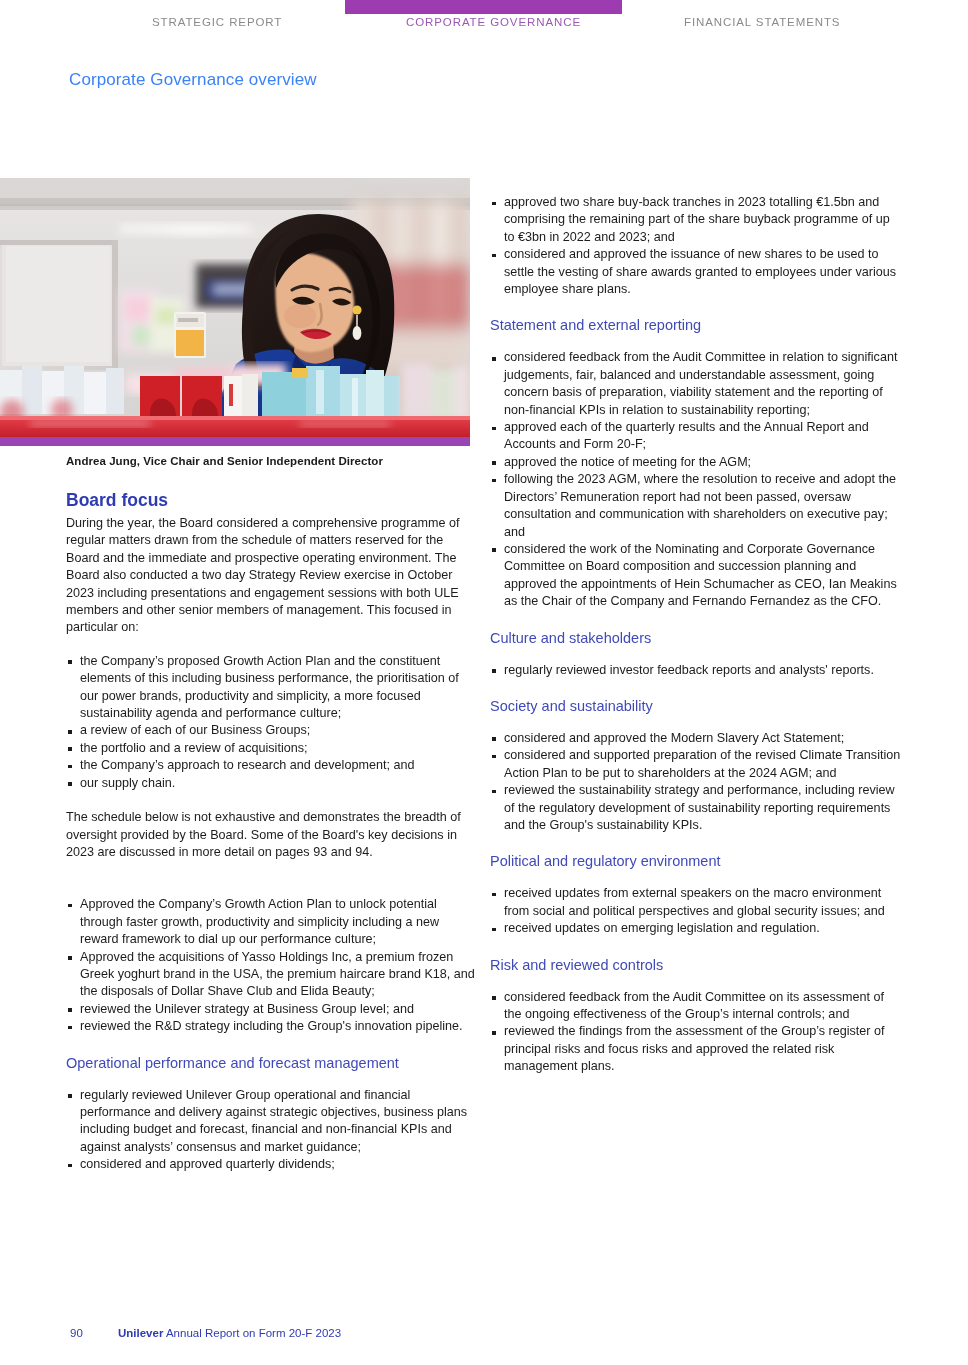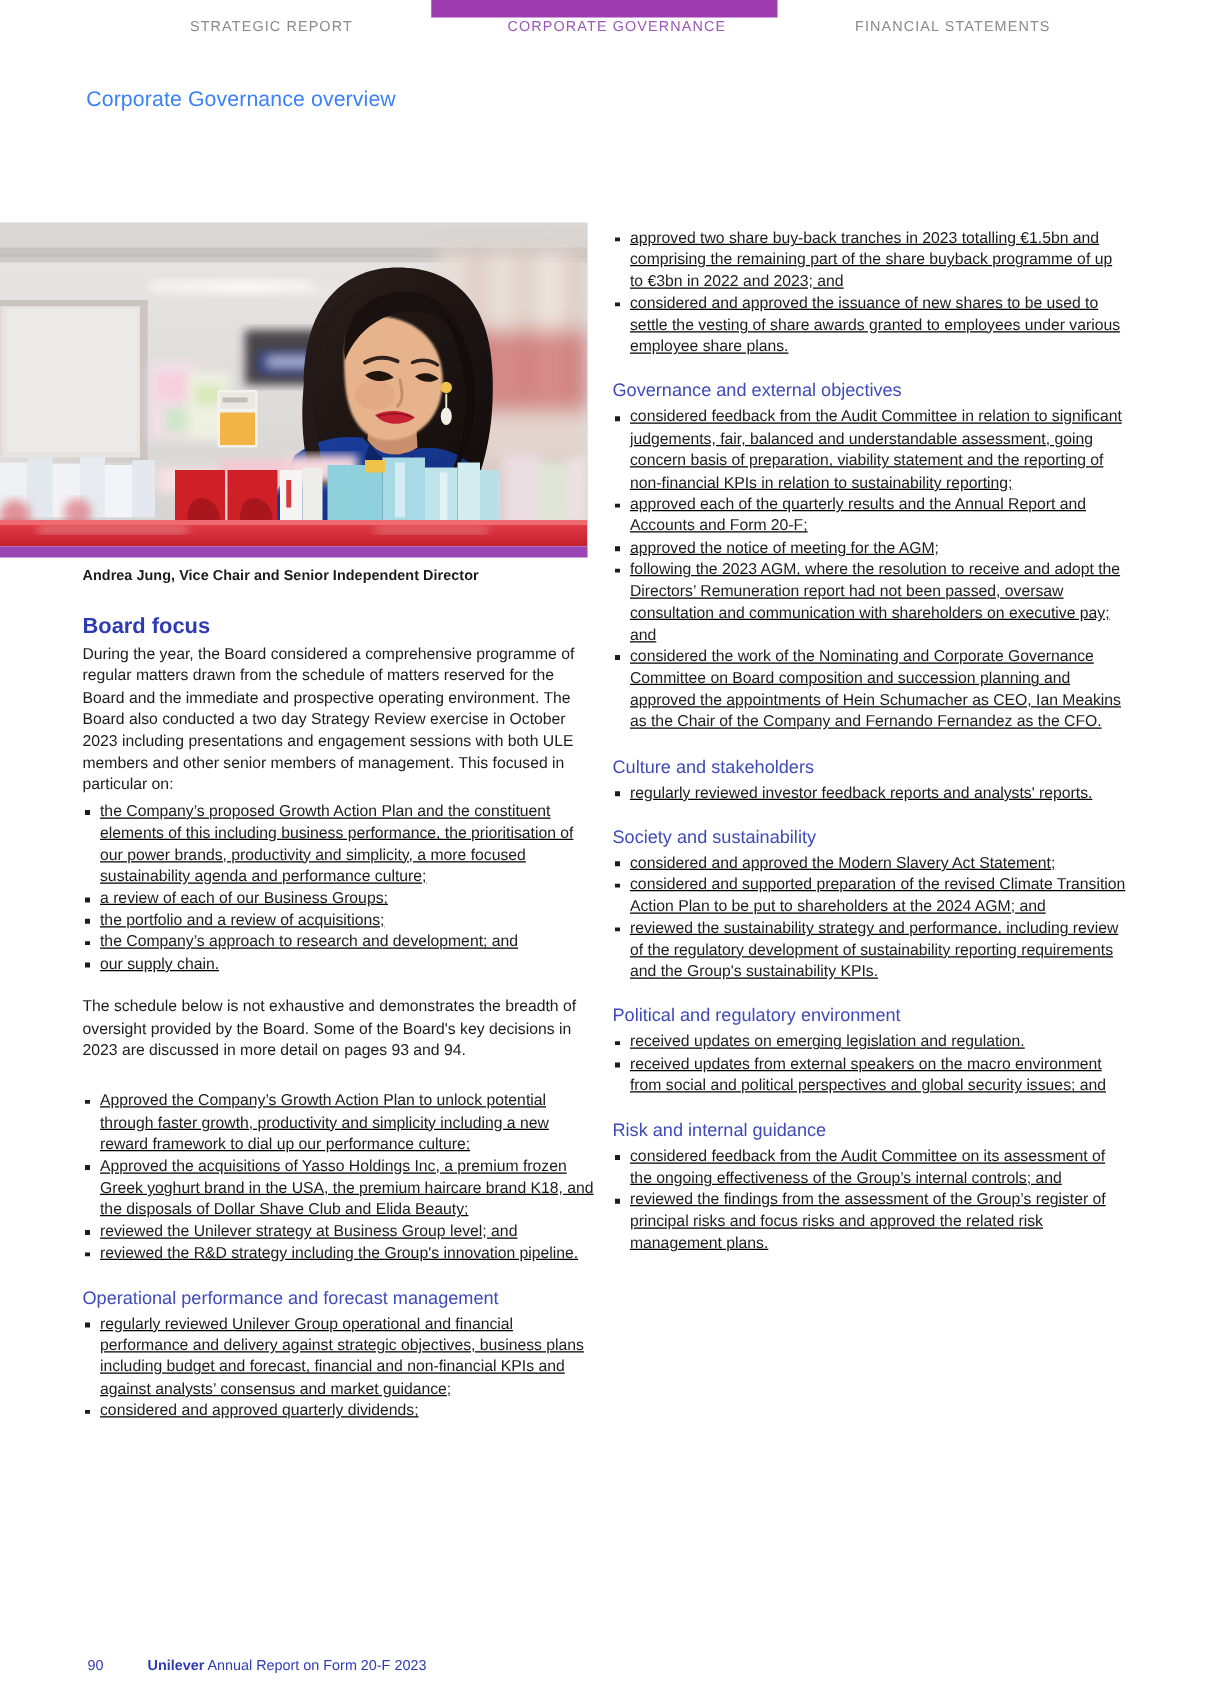"approved two share buy-back tranches" ul.bl { margin: 4px 0 0 0 -> 16px 0 0 0; text-decoration: underline -> none }
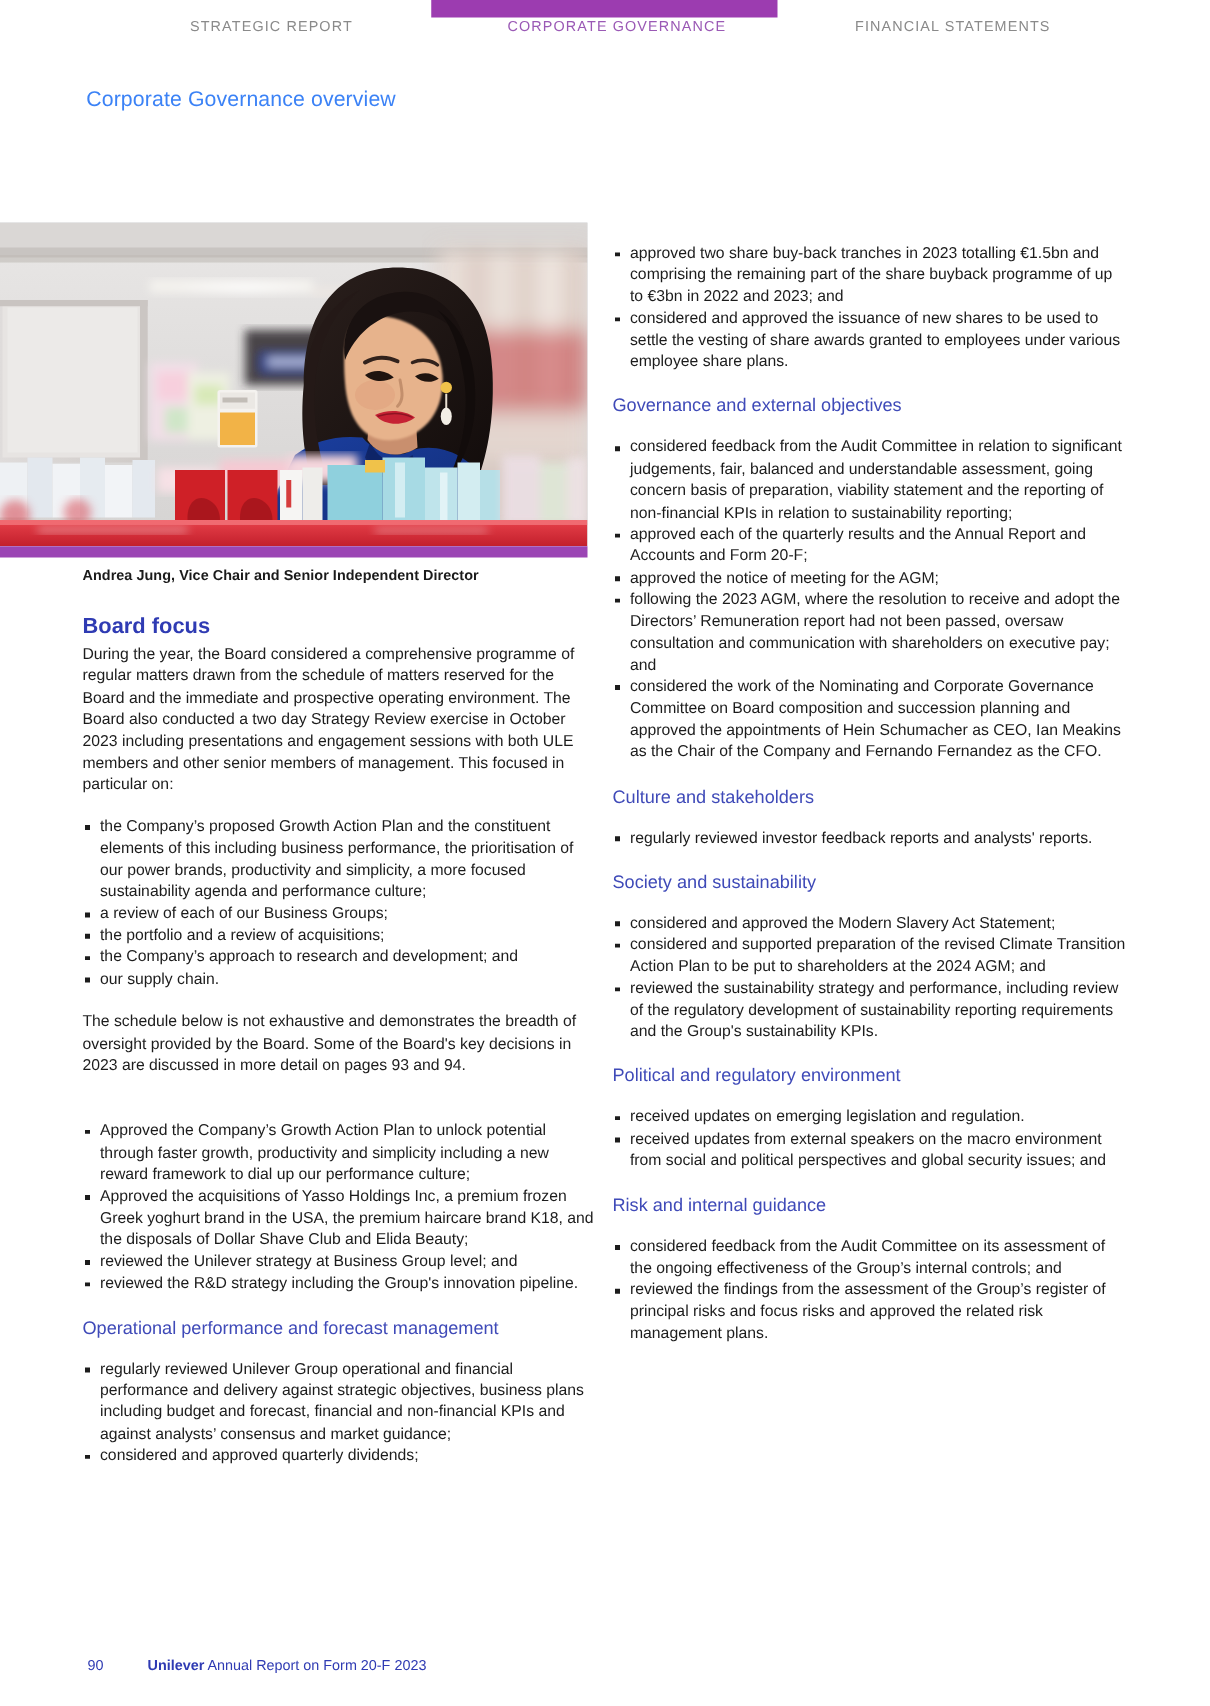"Governance and external objectives" h3.sec { text: Governance and external objectives -> Statement and external reporting }
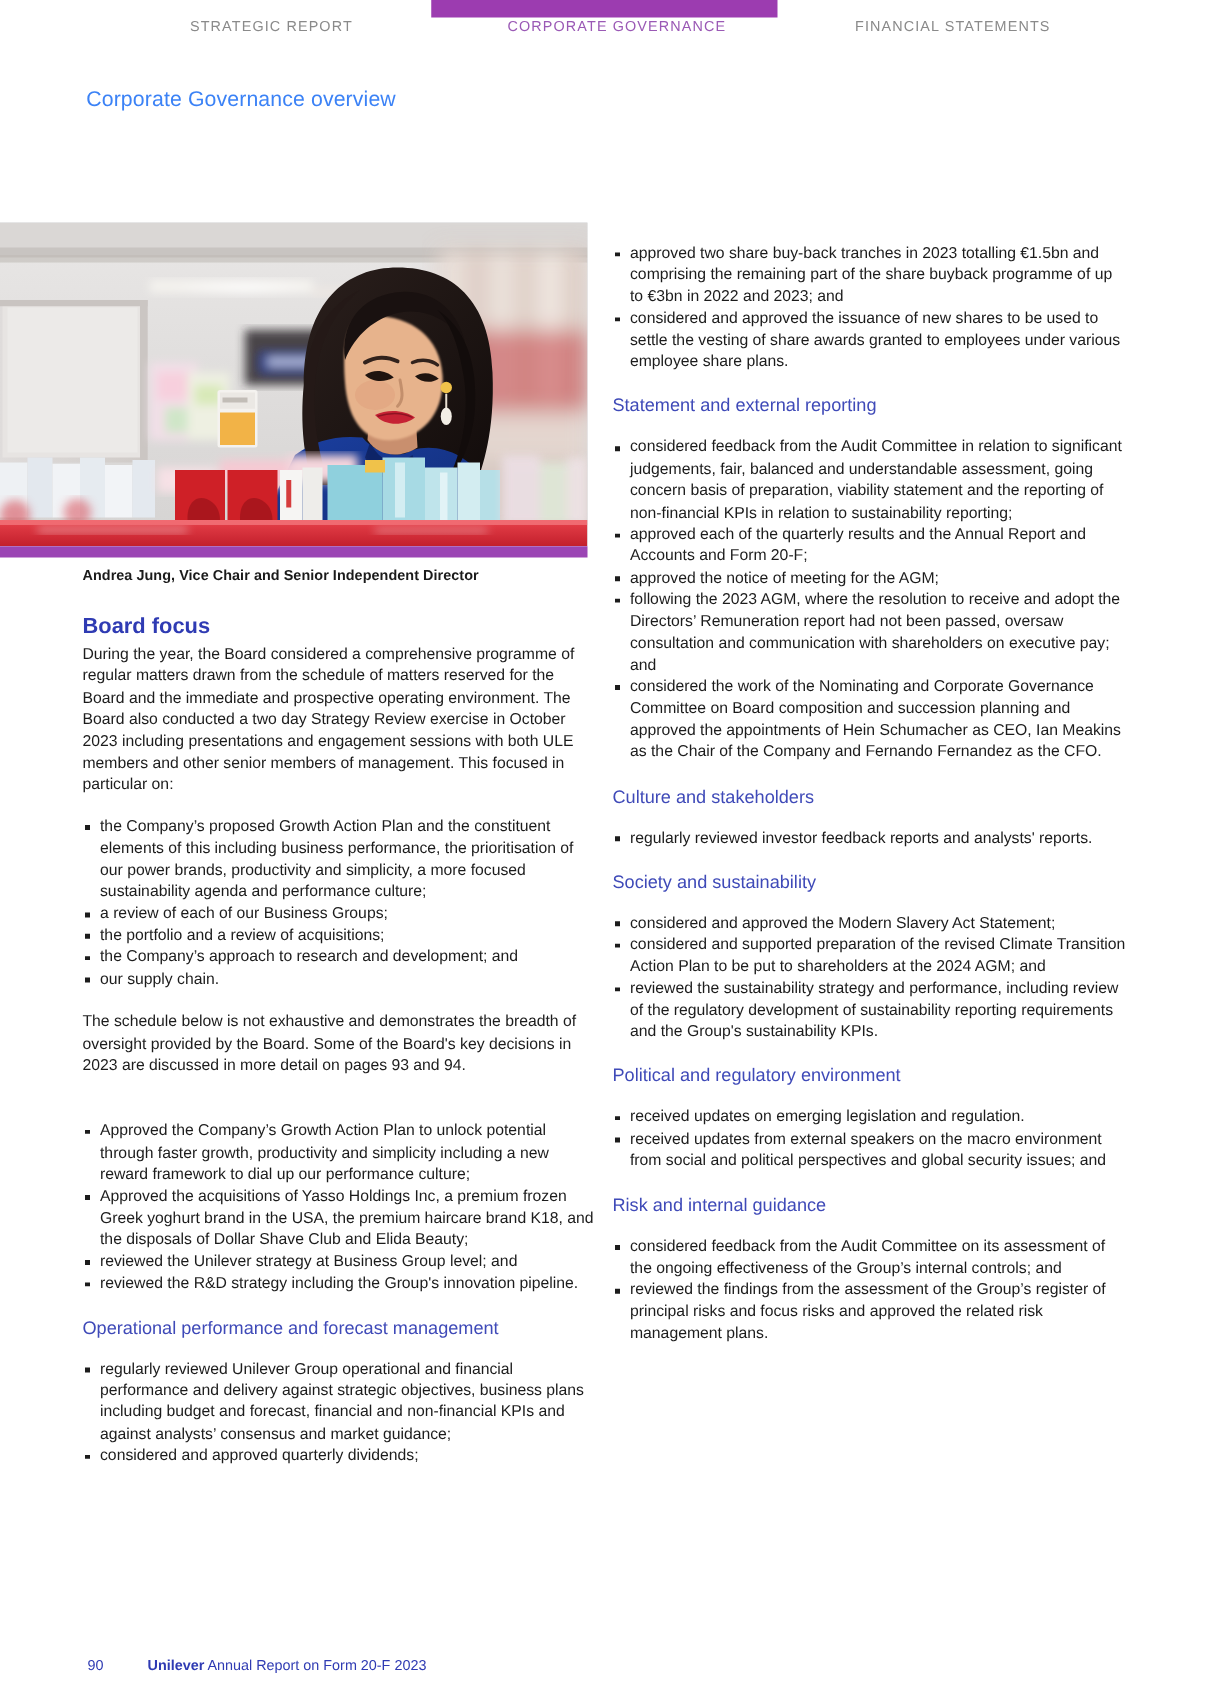"received updates on emerging legislation" li { order: before "received updates from external speakers" -> after "received updates from external speakers" }
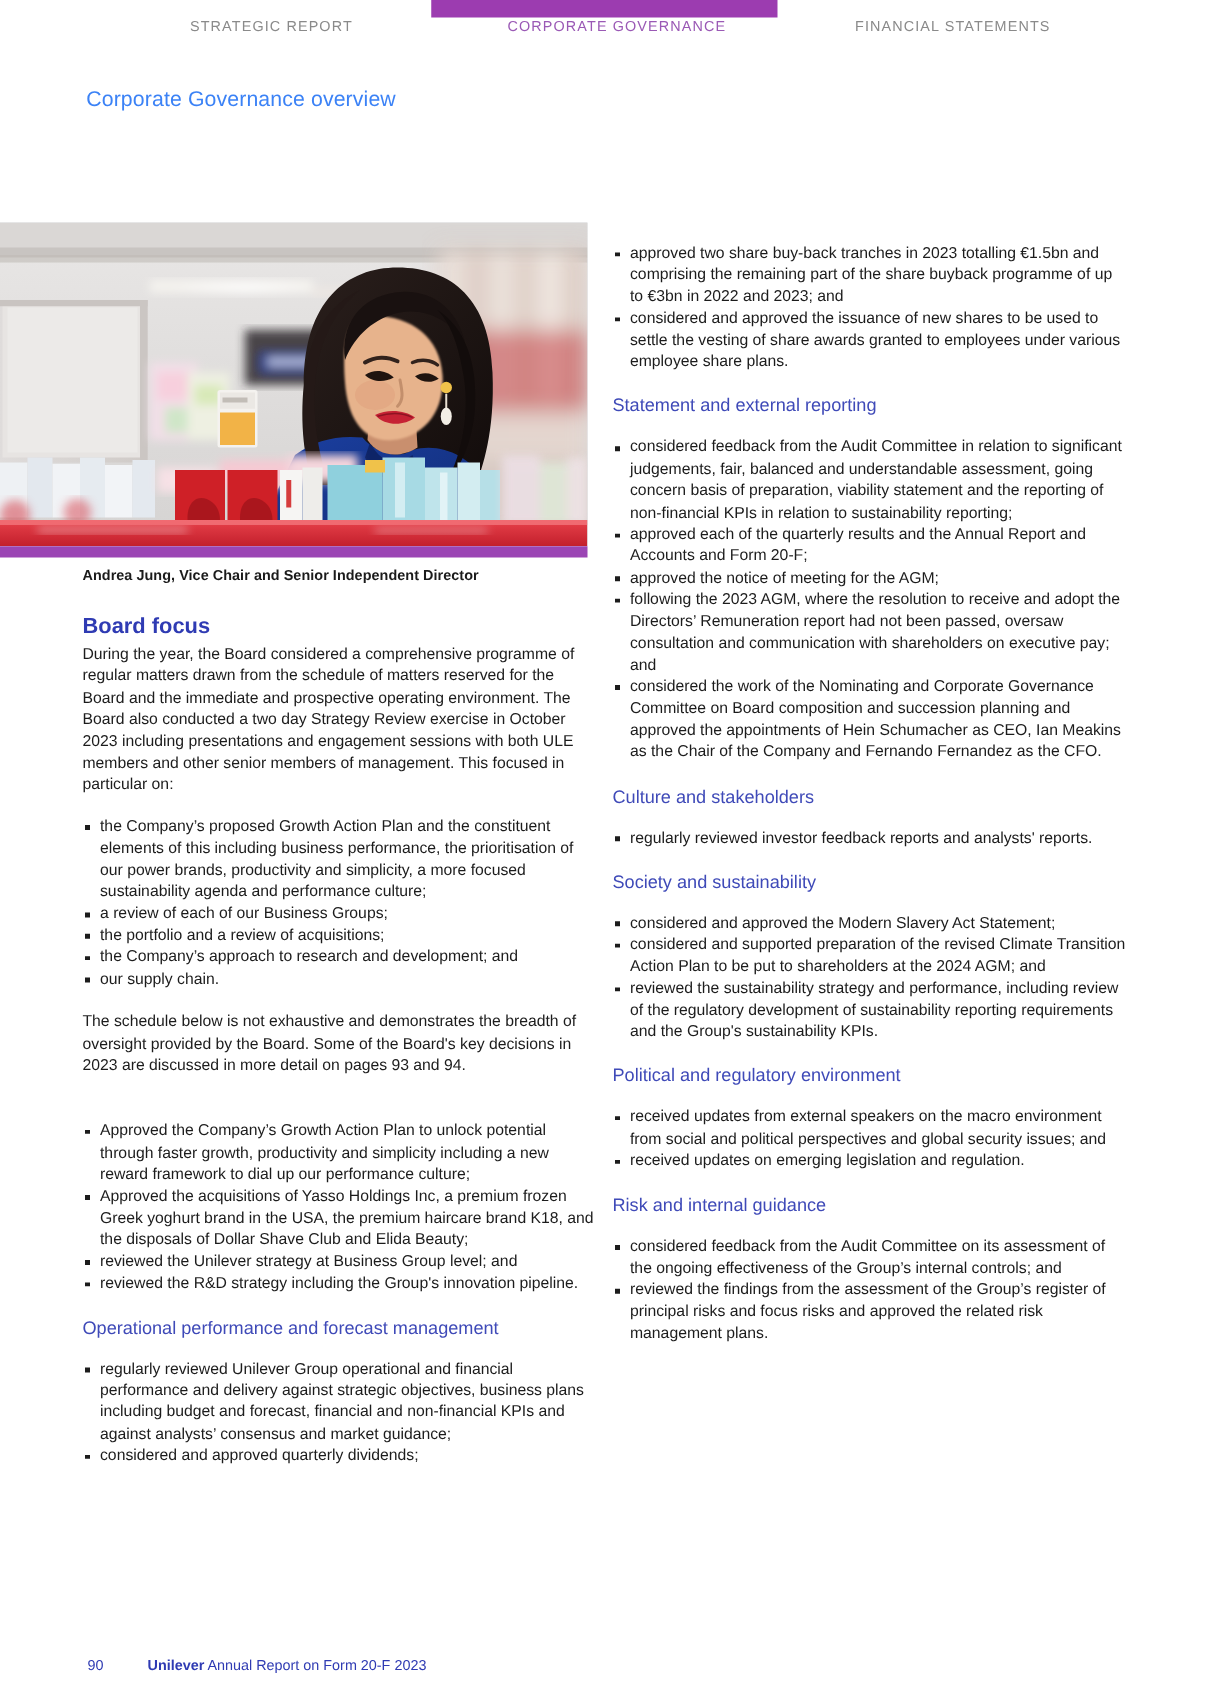"Risk and internal guidance" h3.sec { text: internal guidance -> reviewed controls }
